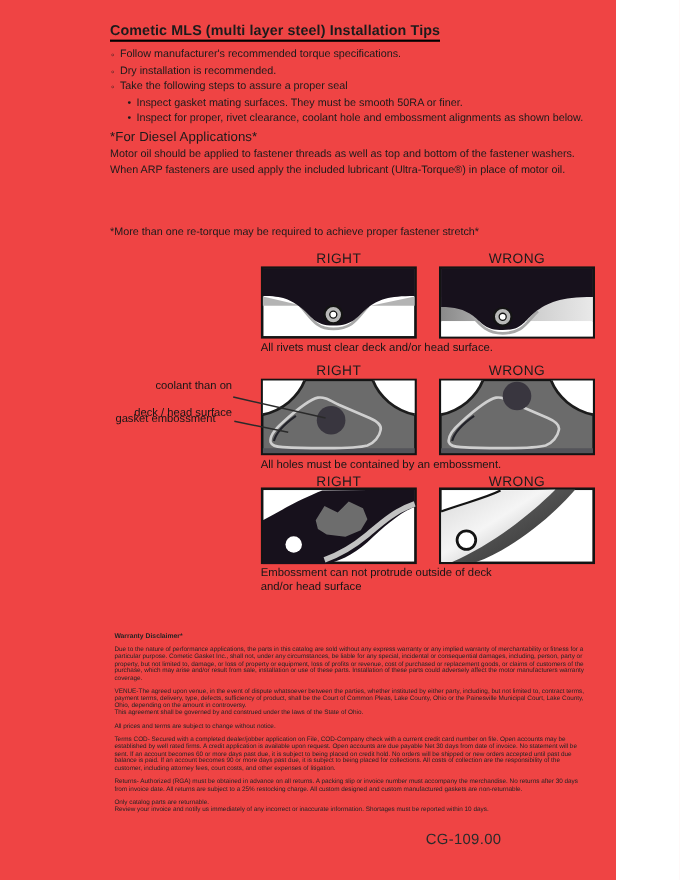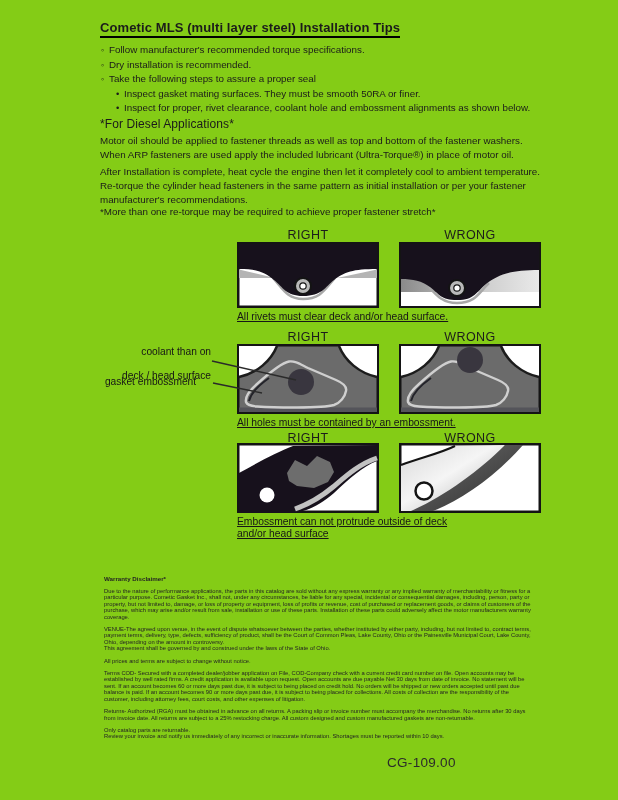"Cometic MLS (multi layer steel)" .page { background: #84cc16 -> #ef4444; width: 618px -> 560px }
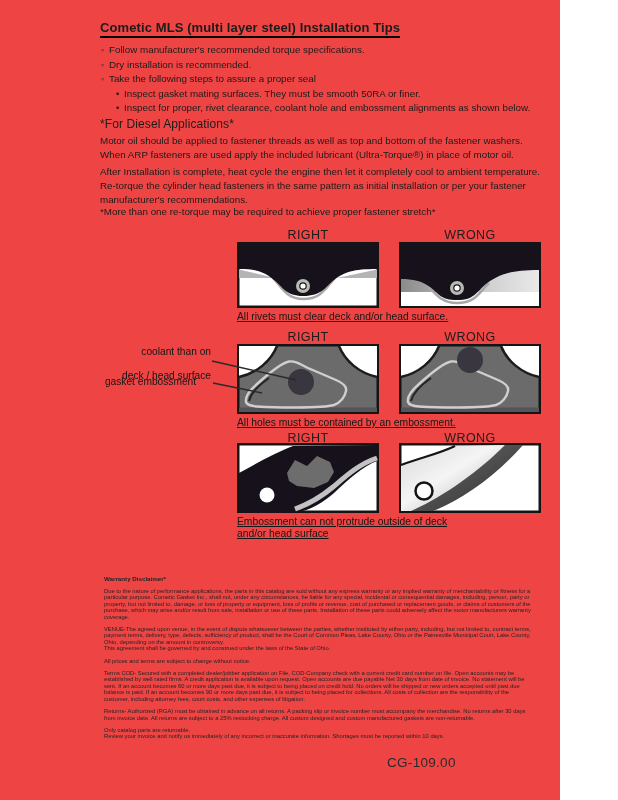"After Installation is complete, heat" div.abs { html: <div>After Installation is complete, heat cycle the engine then let it completely cool to ambient temperature. Re-torque the cylinder head fasteners in the same pattern as initial installation or per your fastener manufacturer's recommendations.</div> -> none }
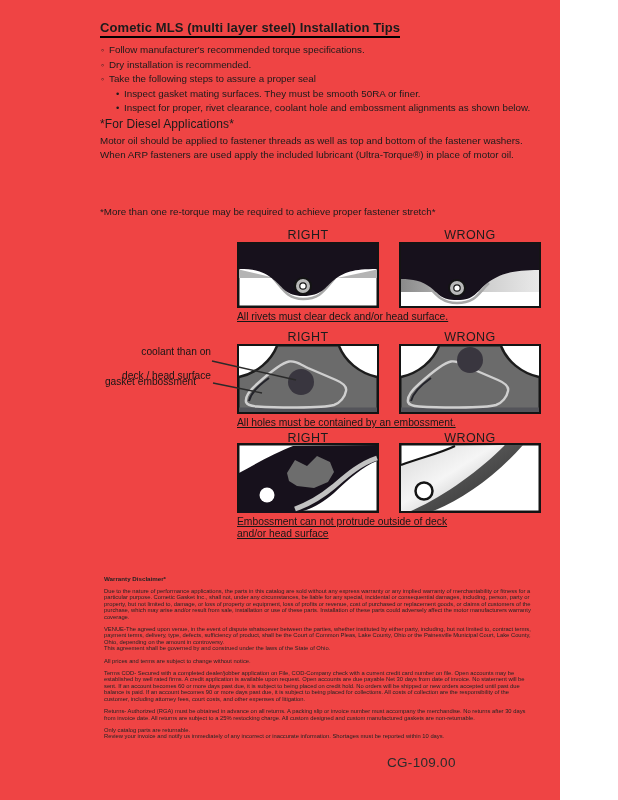"All rivets must clear deck" .caption { text-decoration: underline -> none }
